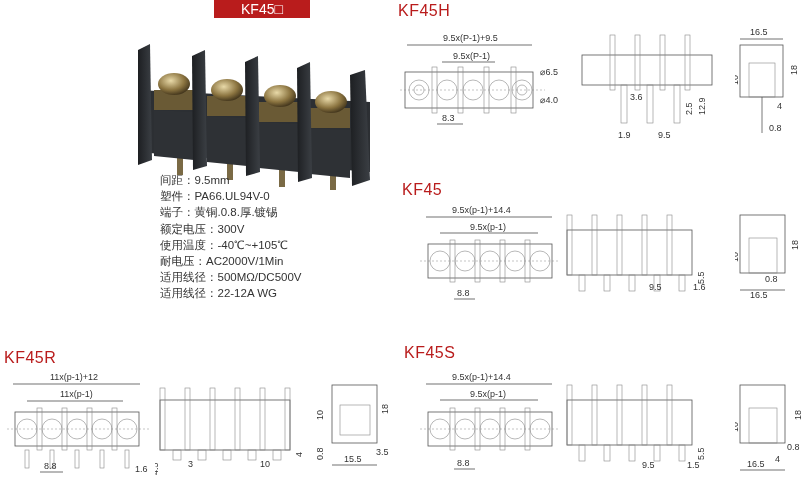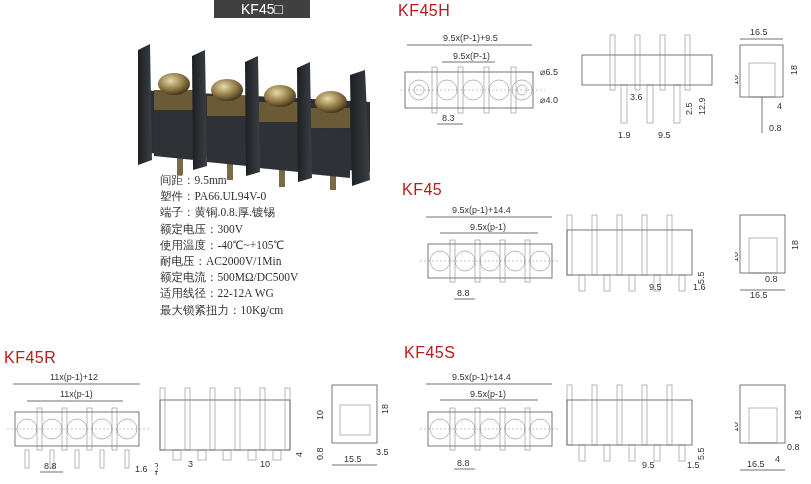"KF45□" .badge { background: #404040 -> #b91c1c }
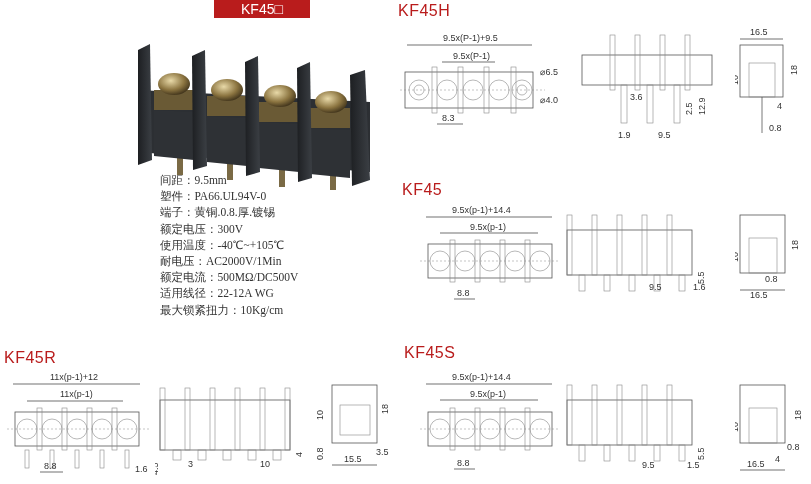"间距：9.5mm" .specs { font-family: Liberation Serif, serif -> Liberation Sans, sans-serif }
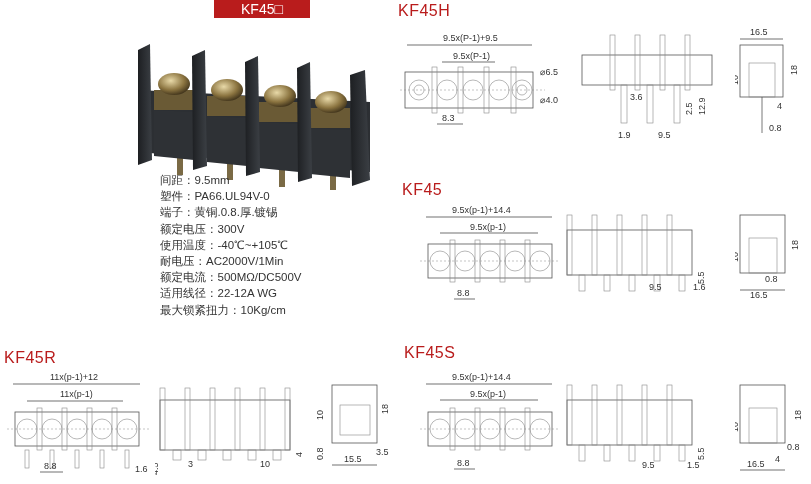"额定电流：500MΩ/DC500V" div { text: 额定电流 -> 适用线径 }
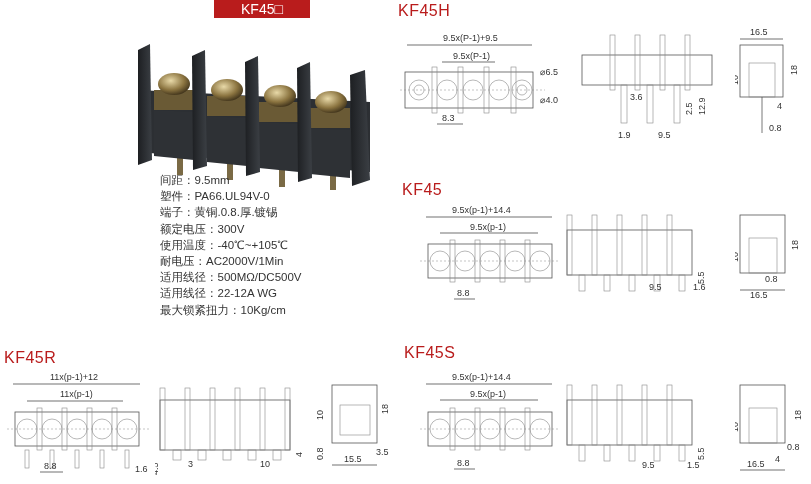"最大锁紧扭力：10Kg/cm" div { html: <div>最大锁紧扭力：10Kg/cm</div> -> none }
